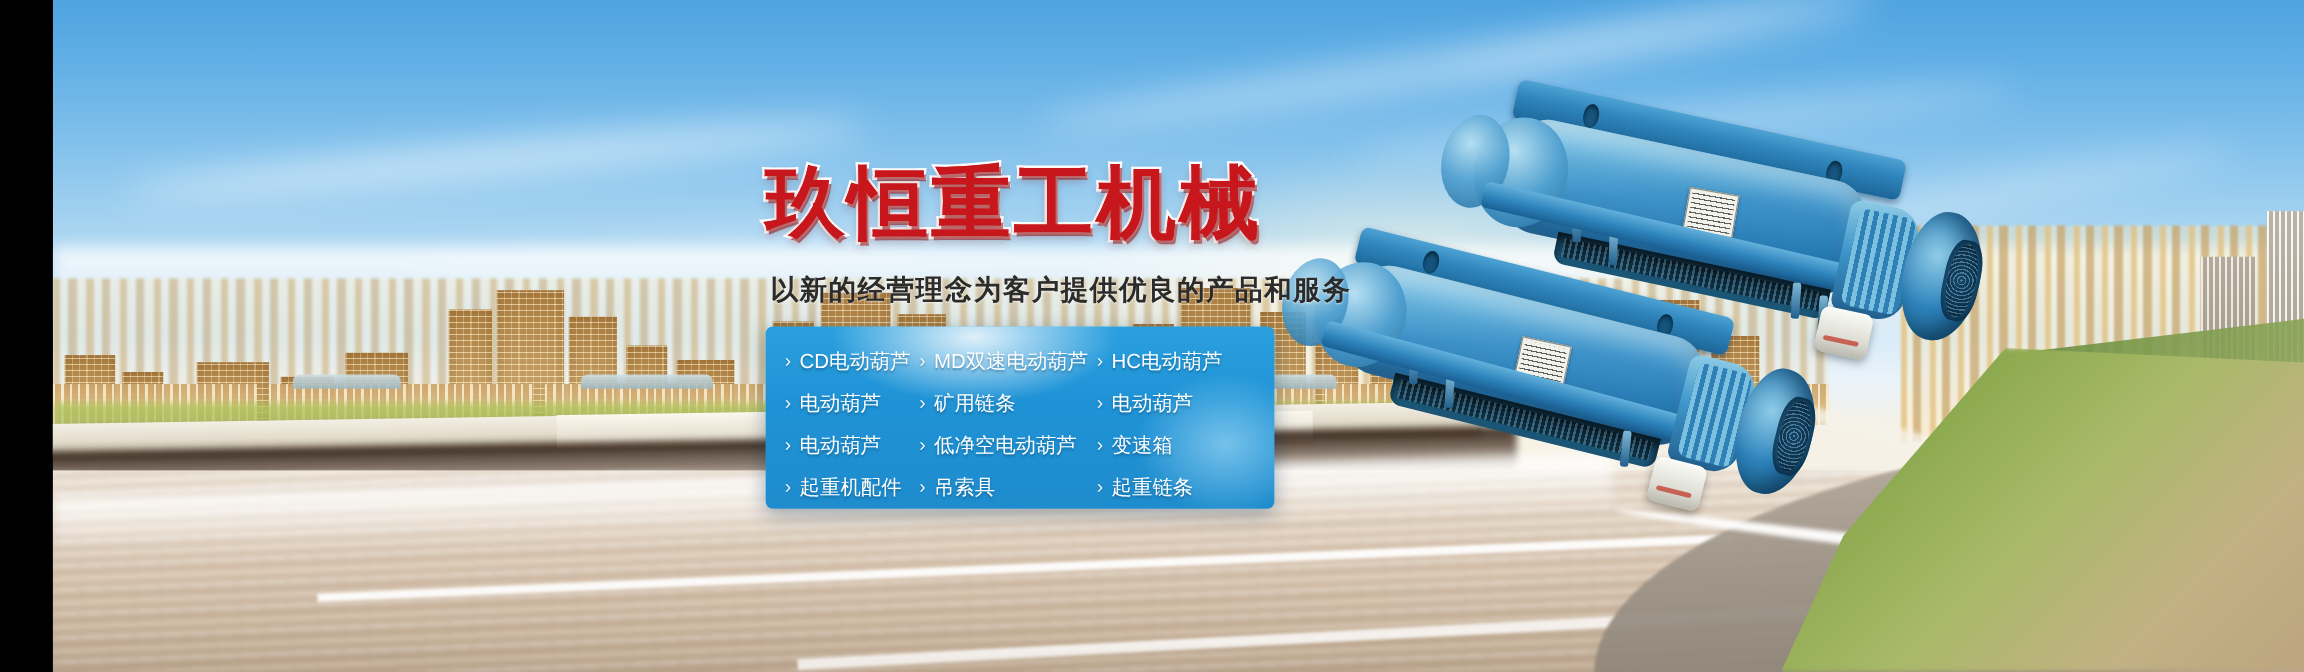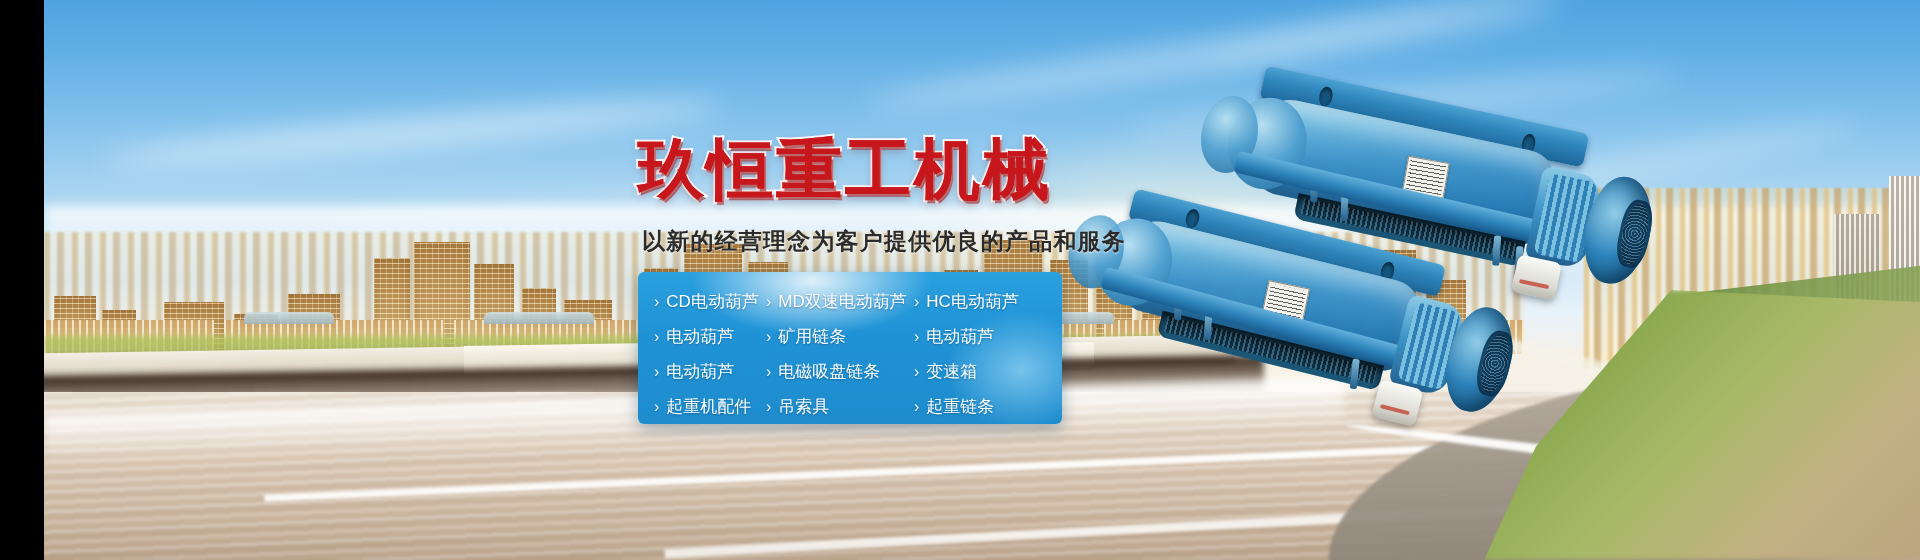"电磁吸盘链条" span { text: 电磁吸盘链条 -> 低净空电动葫芦 }
